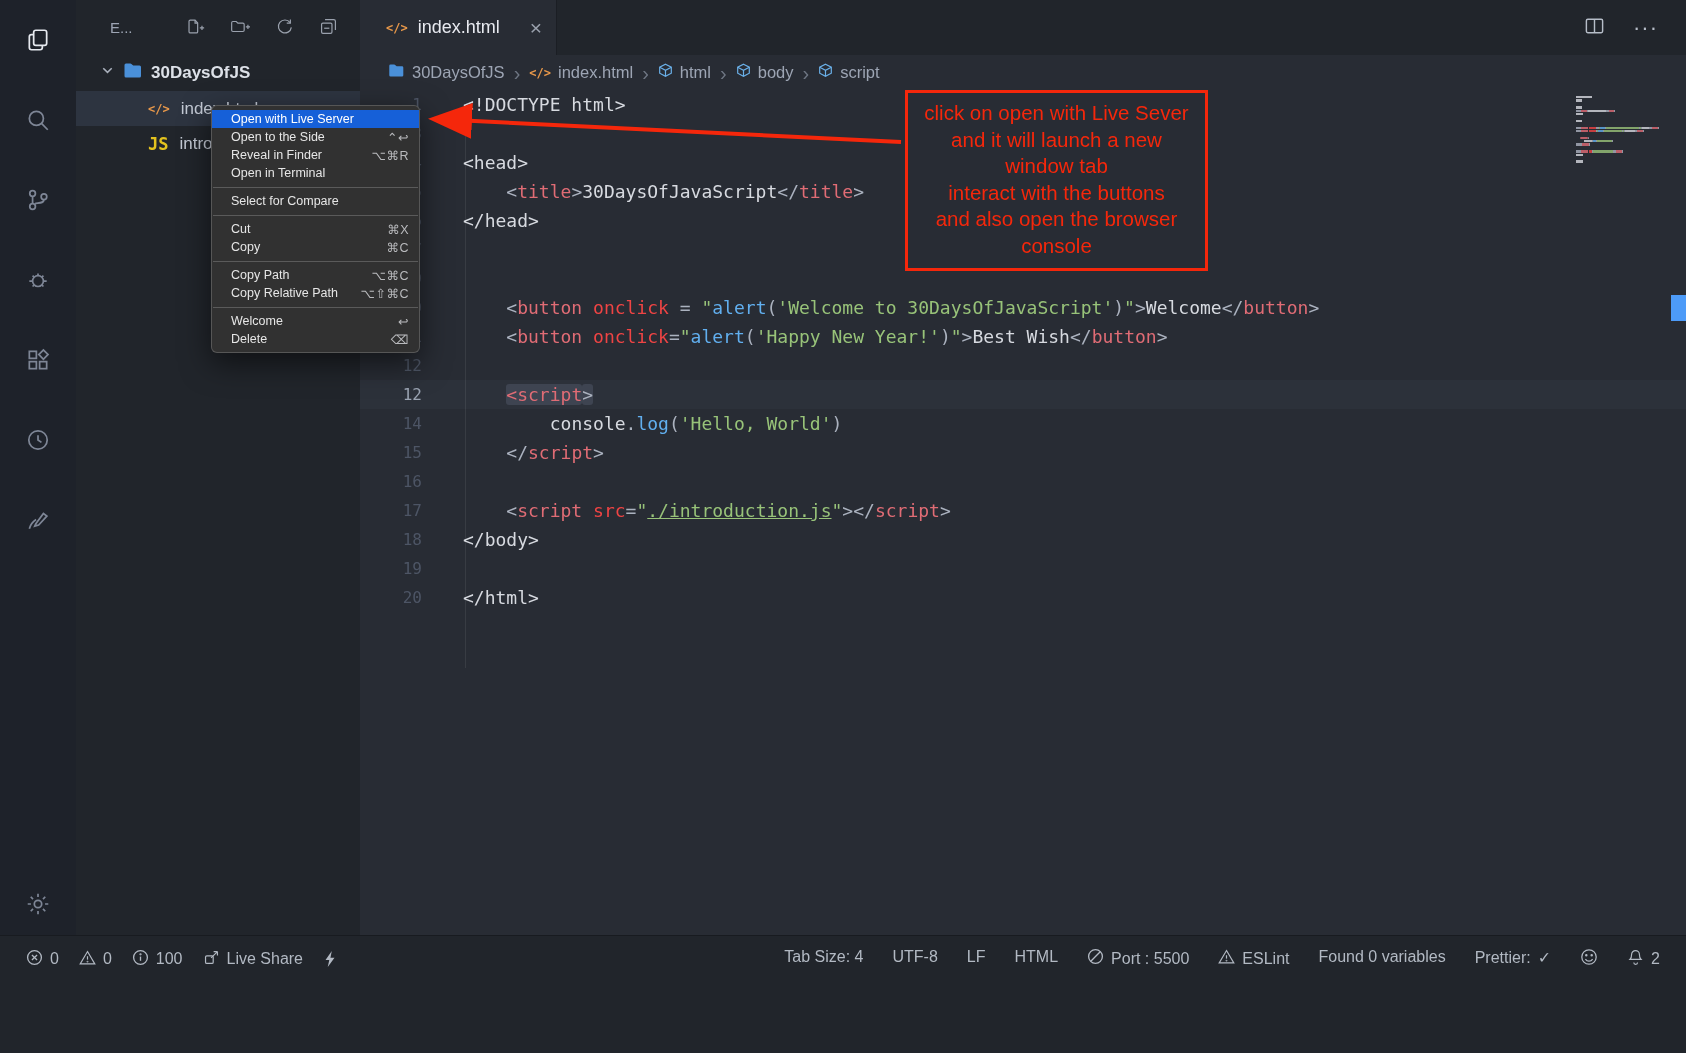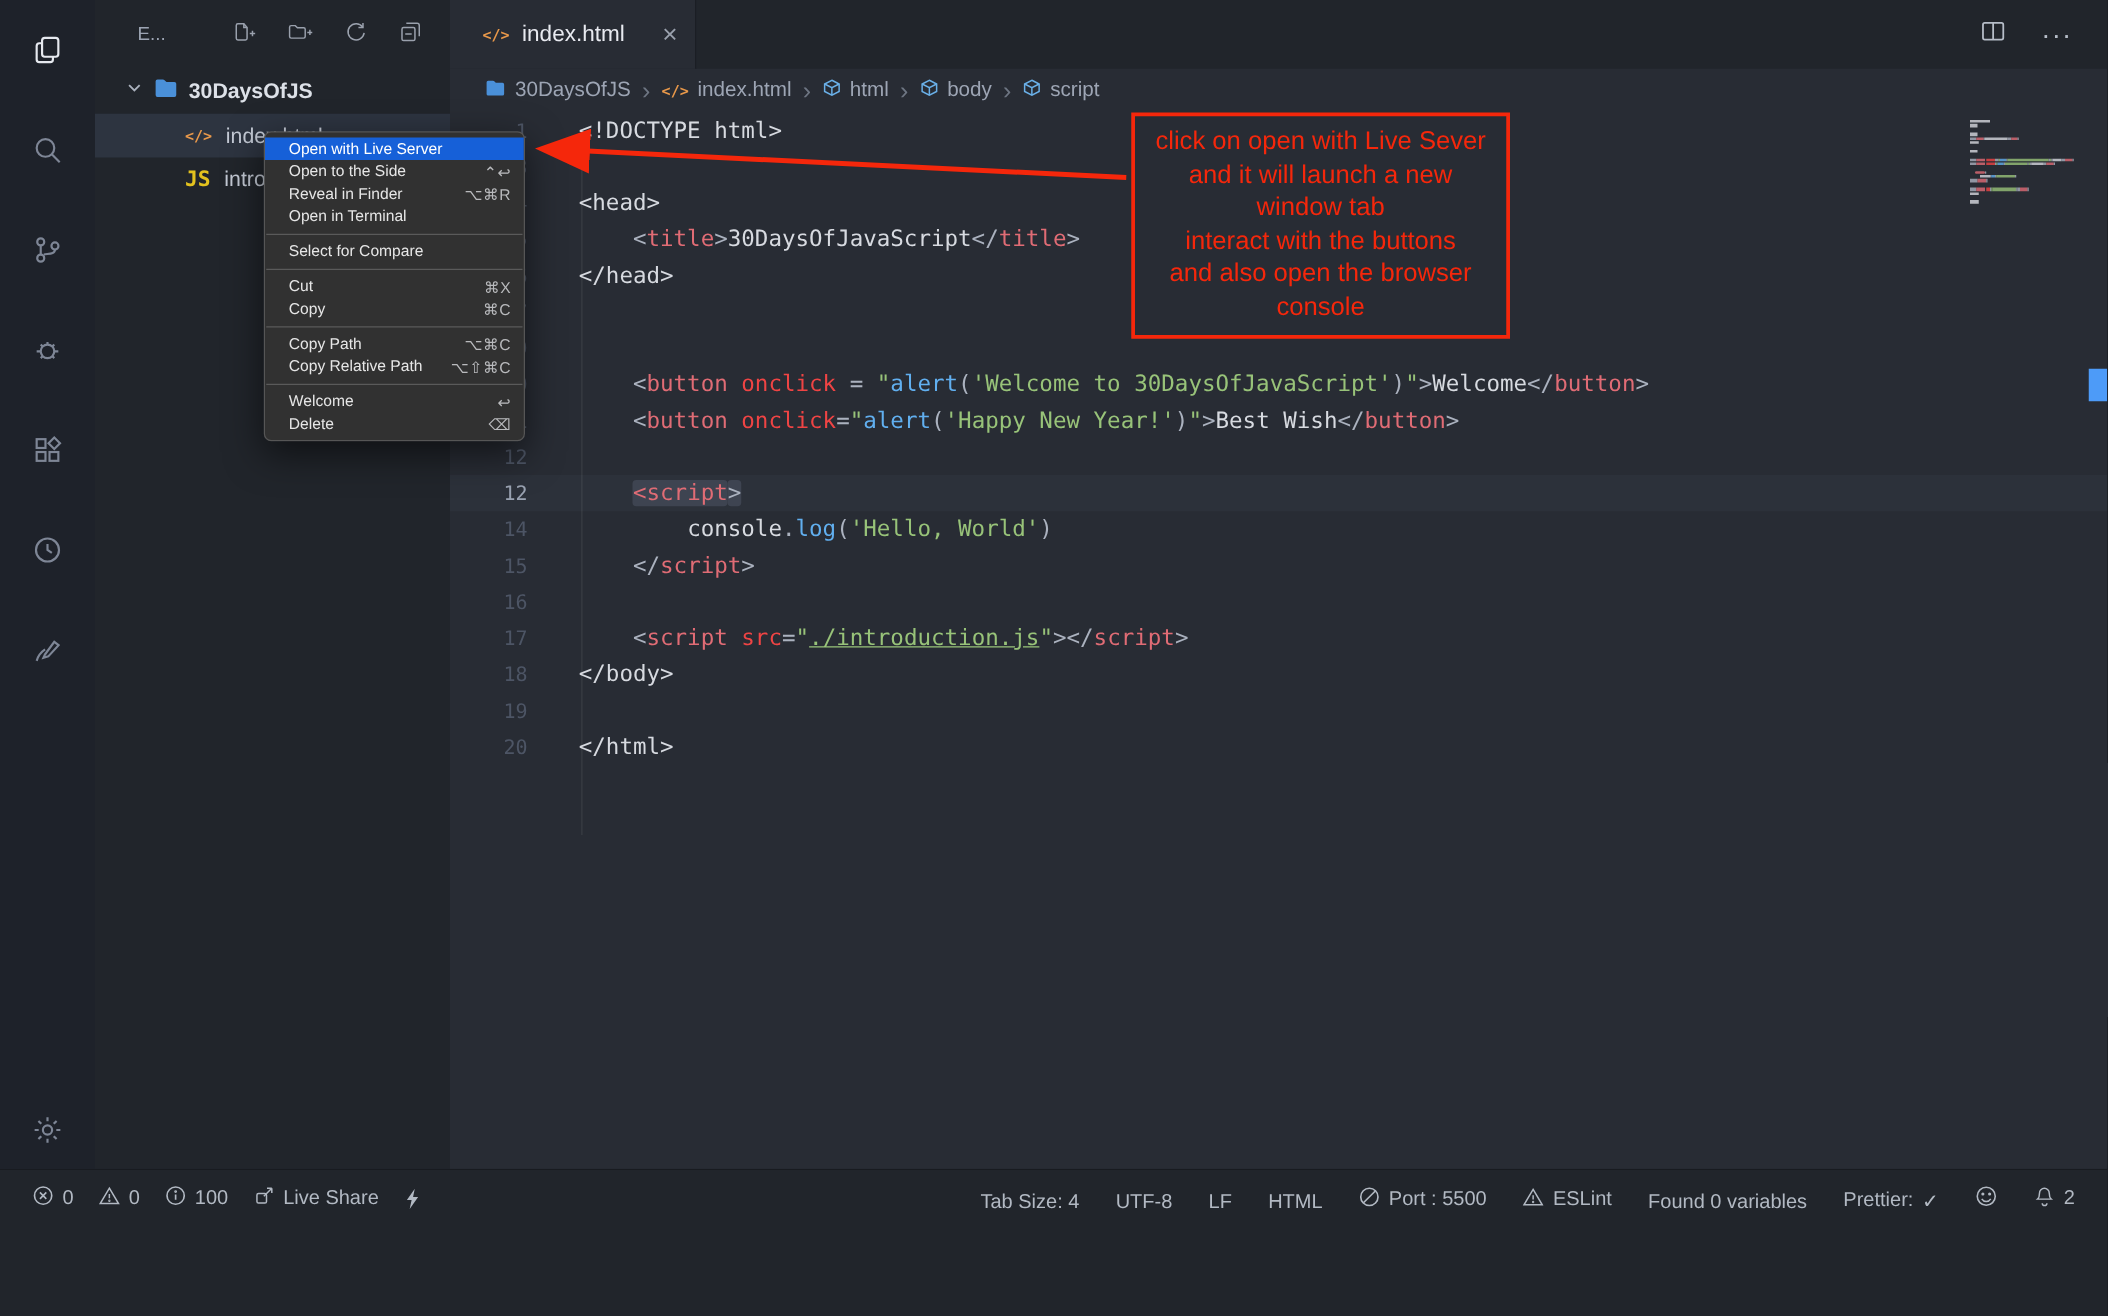"Tab Size: 4" .sb-right { align-items: flex-end -> flex-start }
